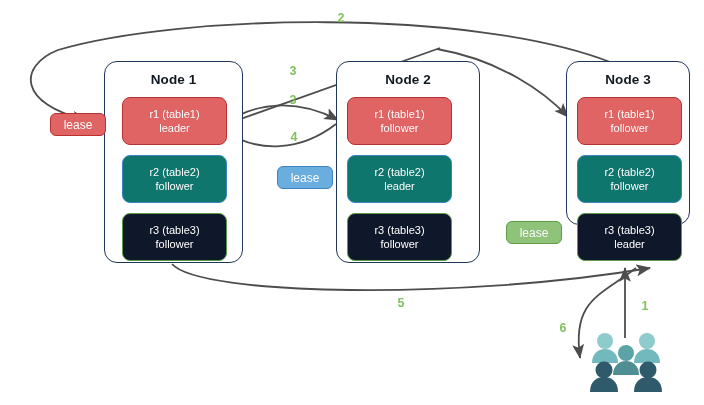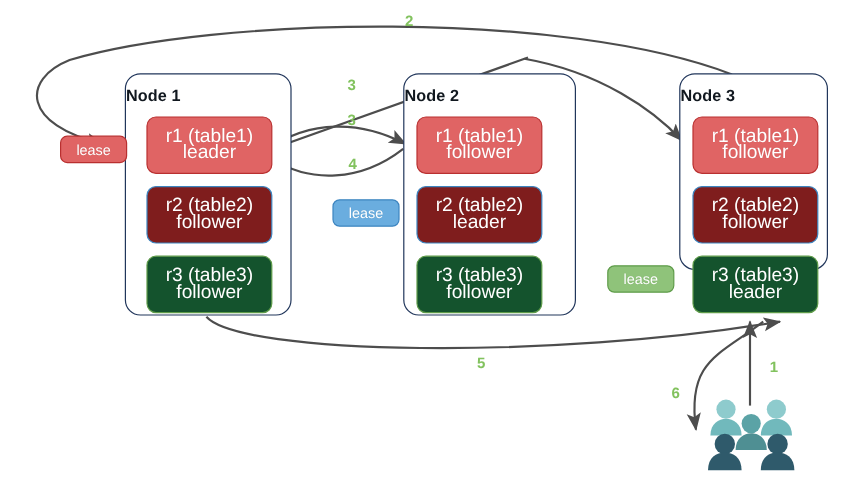"Node 1" .node-title { text-align: left -> center }
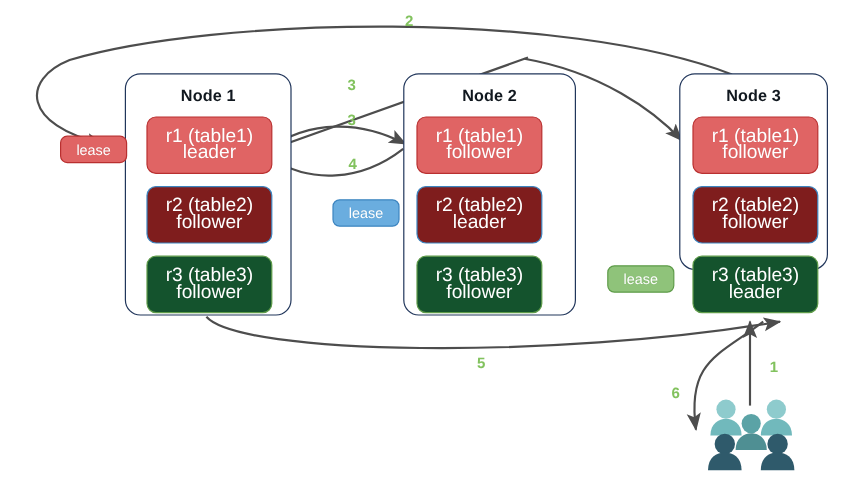"r1 (table1)" .replica { font-size: 16px -> 11px }
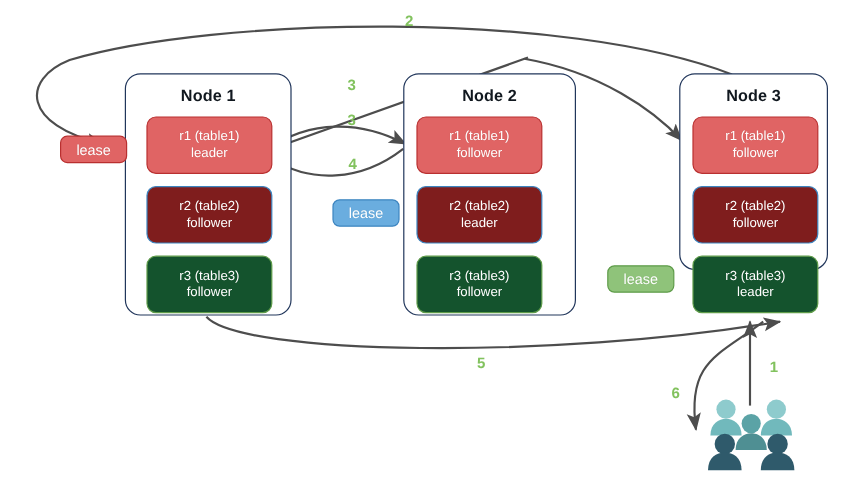"r2 (table2)" .rep-blue { background: #7f1d1d -> #0f766e }
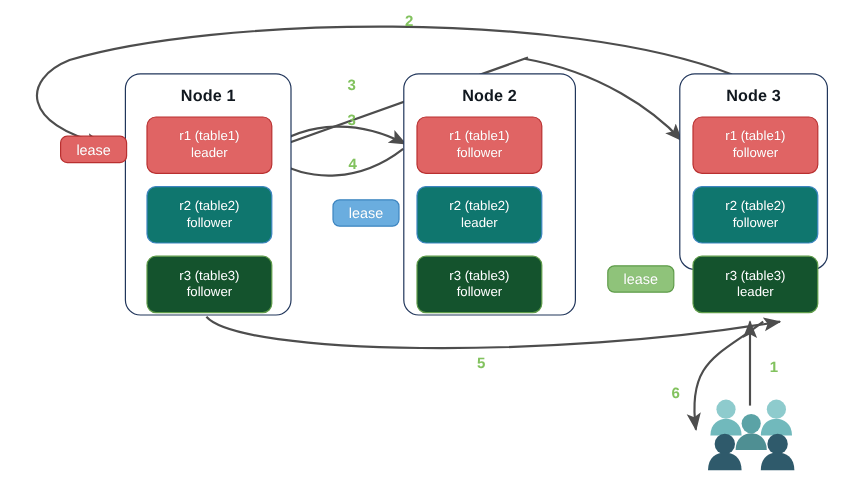"r3 (table3)" .rep-green { background: #14532d -> #0f172a }
